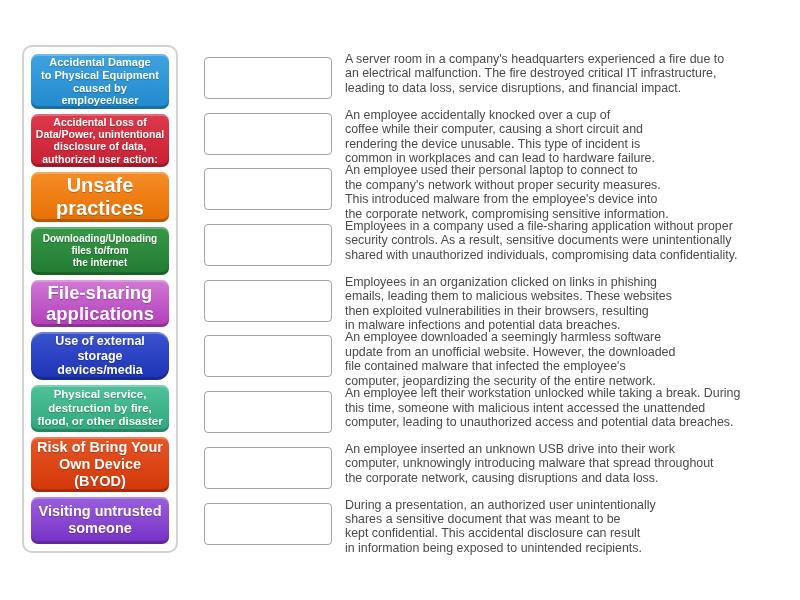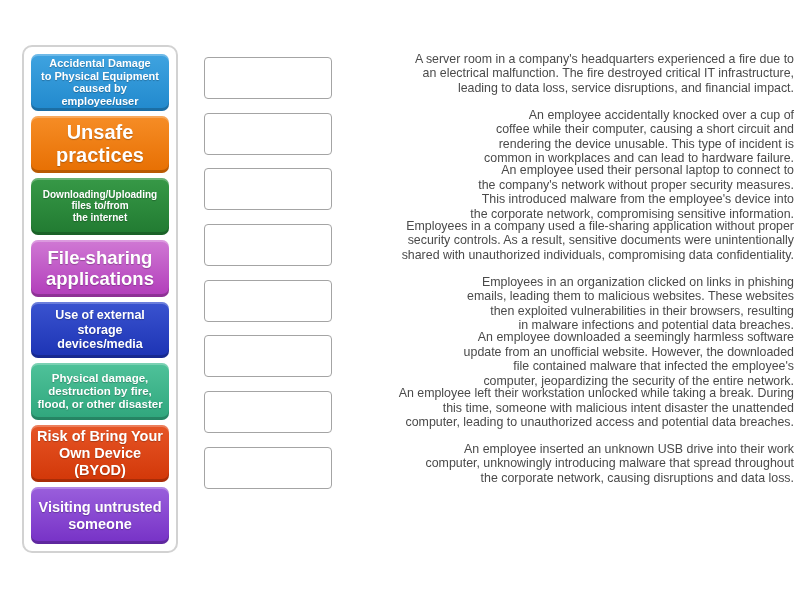"A server room in a" .rows { text-align: right -> none }
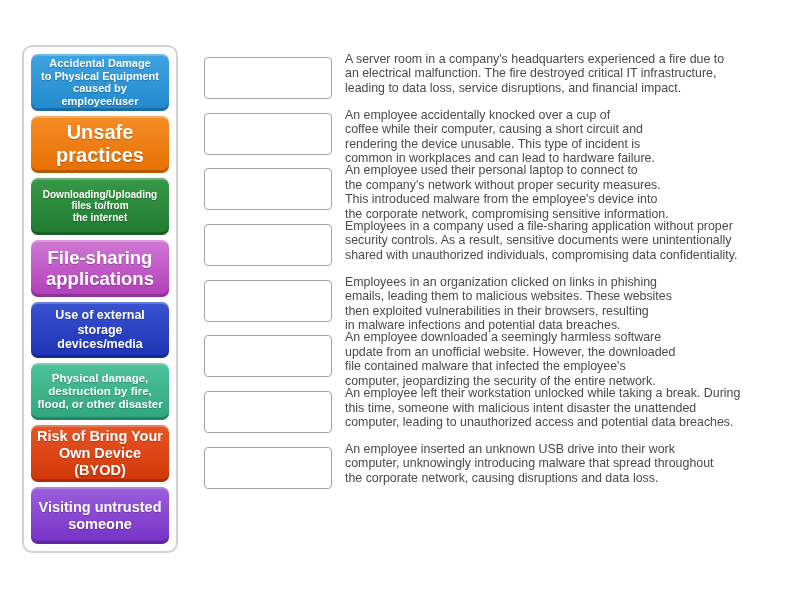"Accidental Loss of" div.tile { html: none -> <div>Accidental Loss of Data/Power, unintentional disclosure of data, authorized user action:</div> }
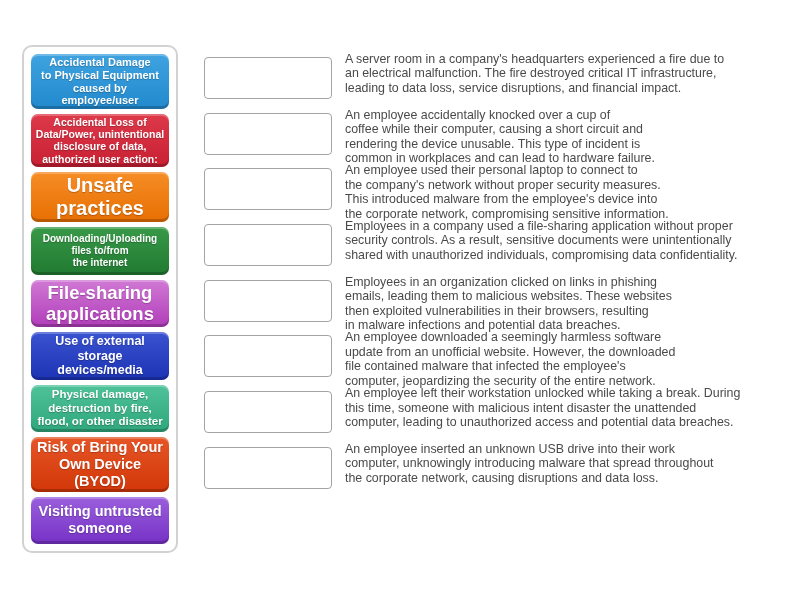"Use of external" .t6 { border-radius: none -> 12px }
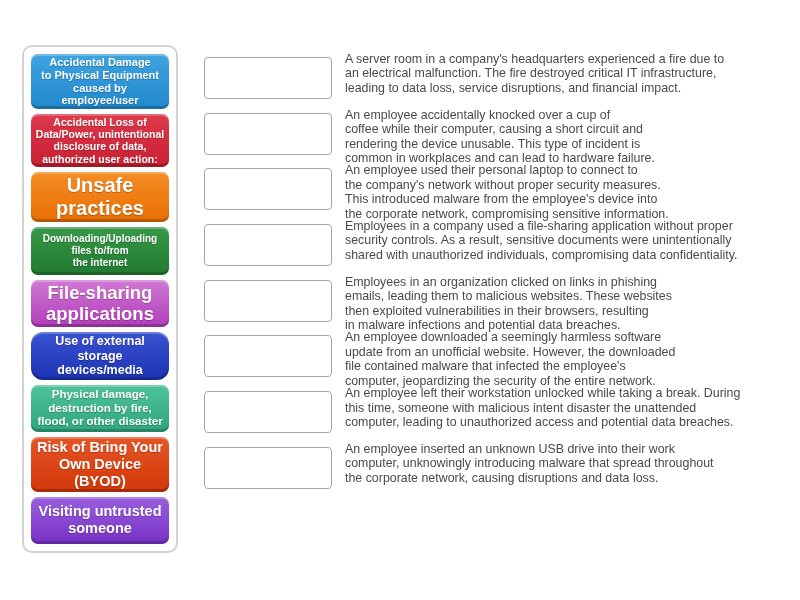"Physical damage," div.tile { text: damage -> service }
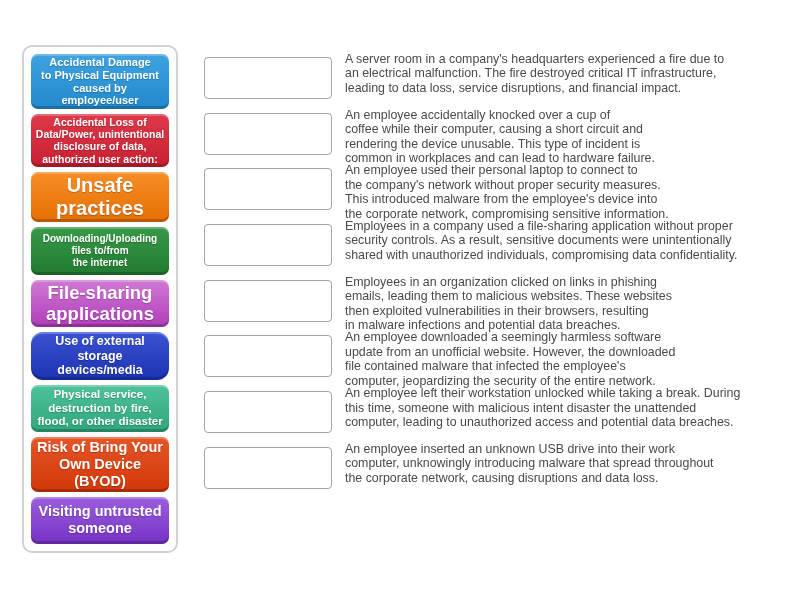"An employee left their workstation" p.definition { text: disaster -> accessed }
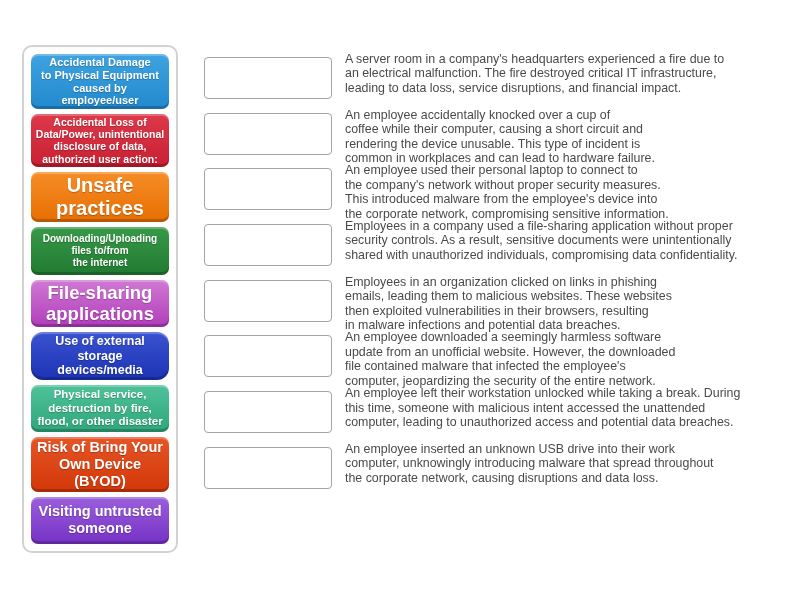"During a presentation, an authorized" div.match-row { html: none -> <div> <div></div> <p>During a presentation, an authorized user unintentionally shares a sensitive document that was meant to be kept confidential. This accidental disclosure can result in information being exposed to unintended recipients.</p> </div> }
